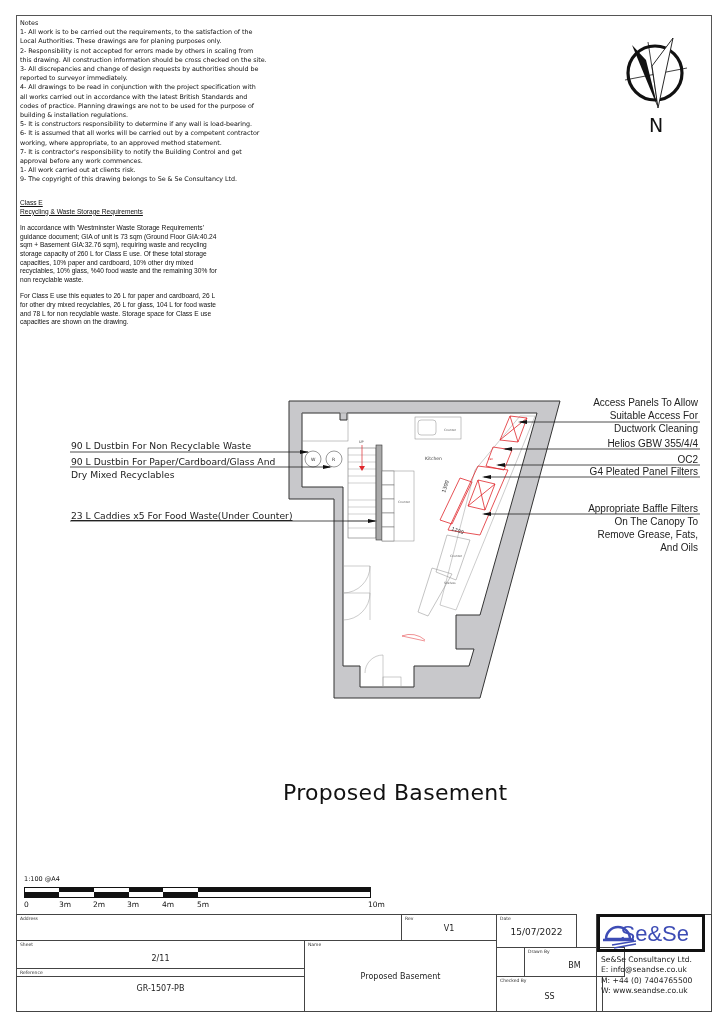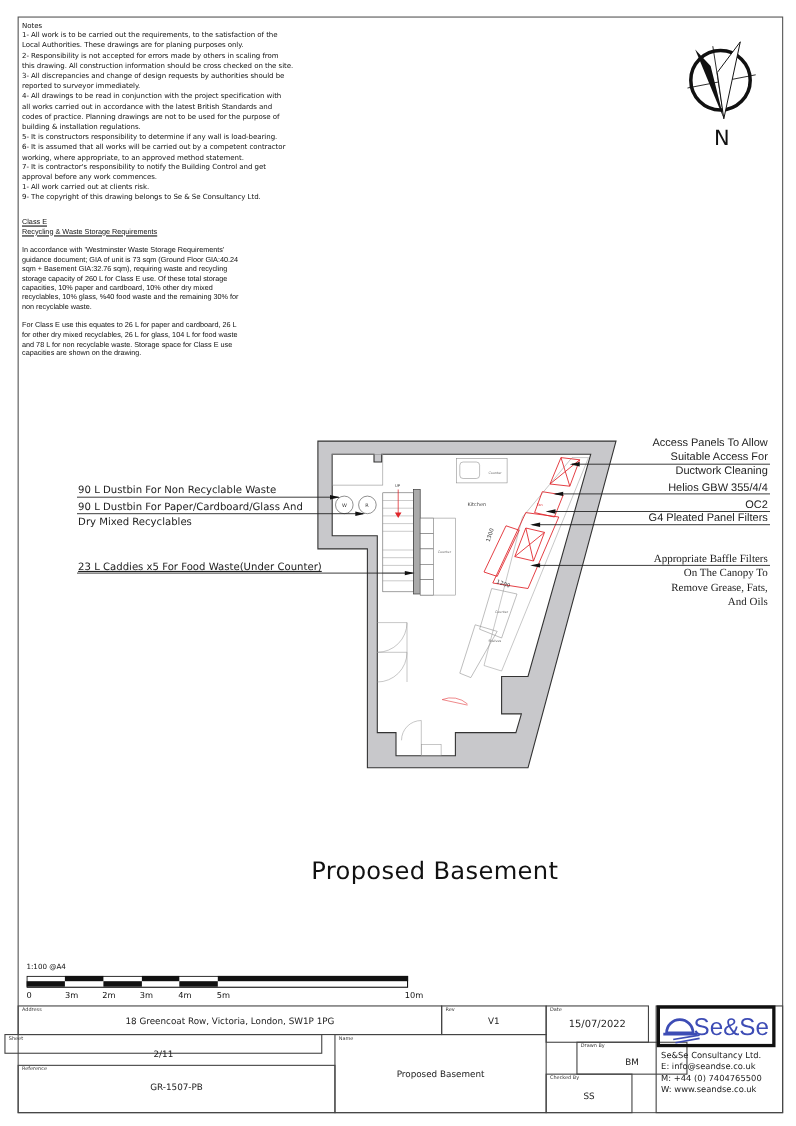"Appropriate Baffle Filters" div.lbl-right { font-family: Liberation Serif, serif -> none }
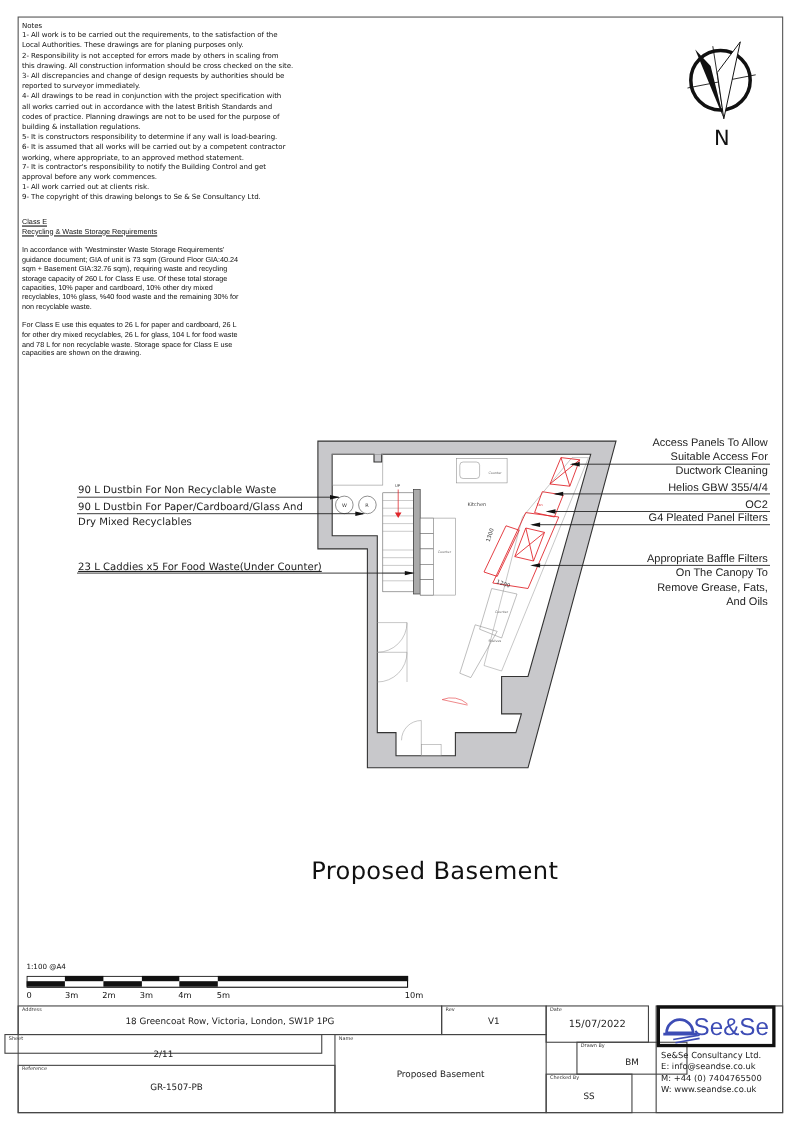"18 Greencoat Row, Victoria, London," span.val { html: <span>18 Greencoat Row, Victoria, London, SW1P 1PG</span> -> none }
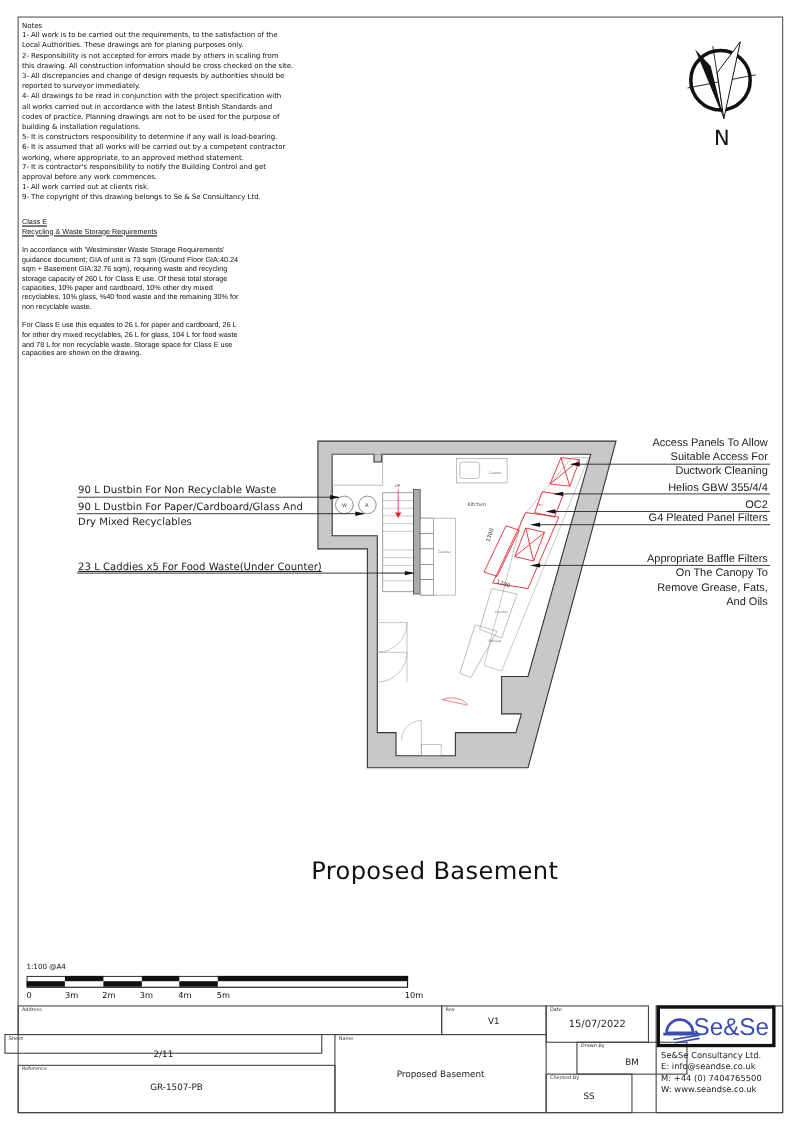"15/07/2022" div.tb { width: 94px -> 81px }
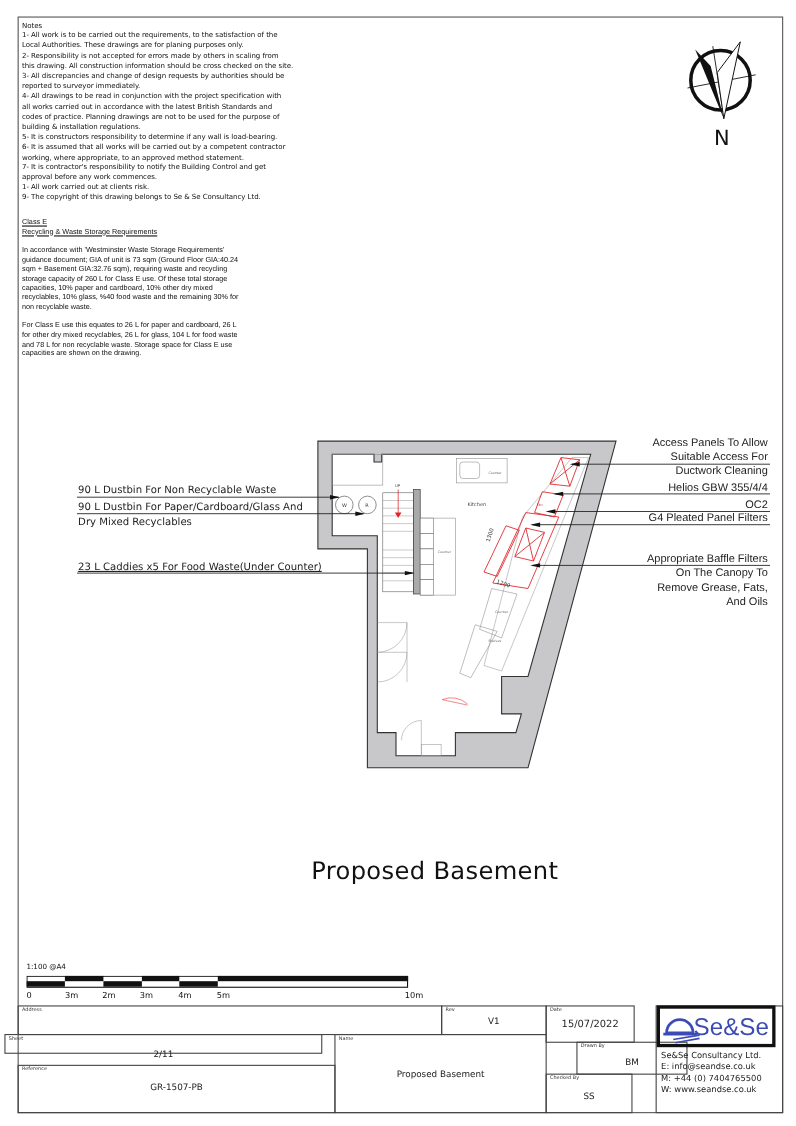"Se&Se" .logo-text { right: 3px -> 13px }
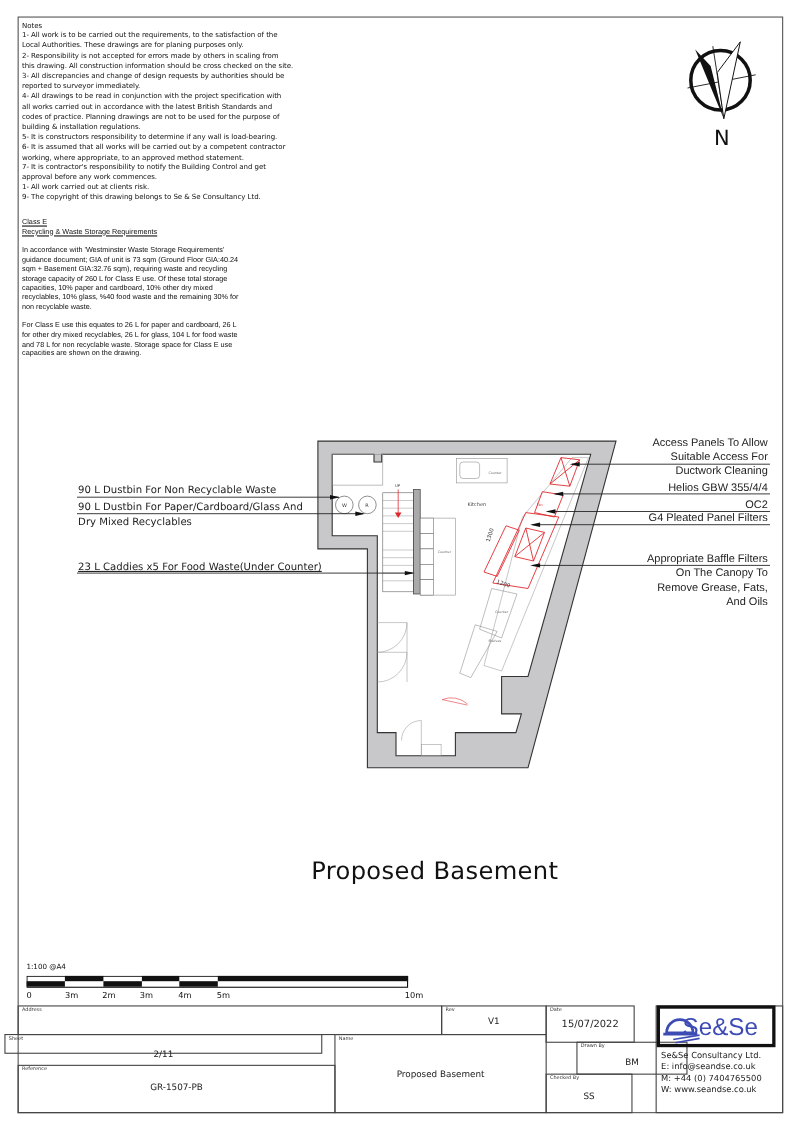"2/11" div.tb { height: 18px -> 37px; left: 4px -> 16px }
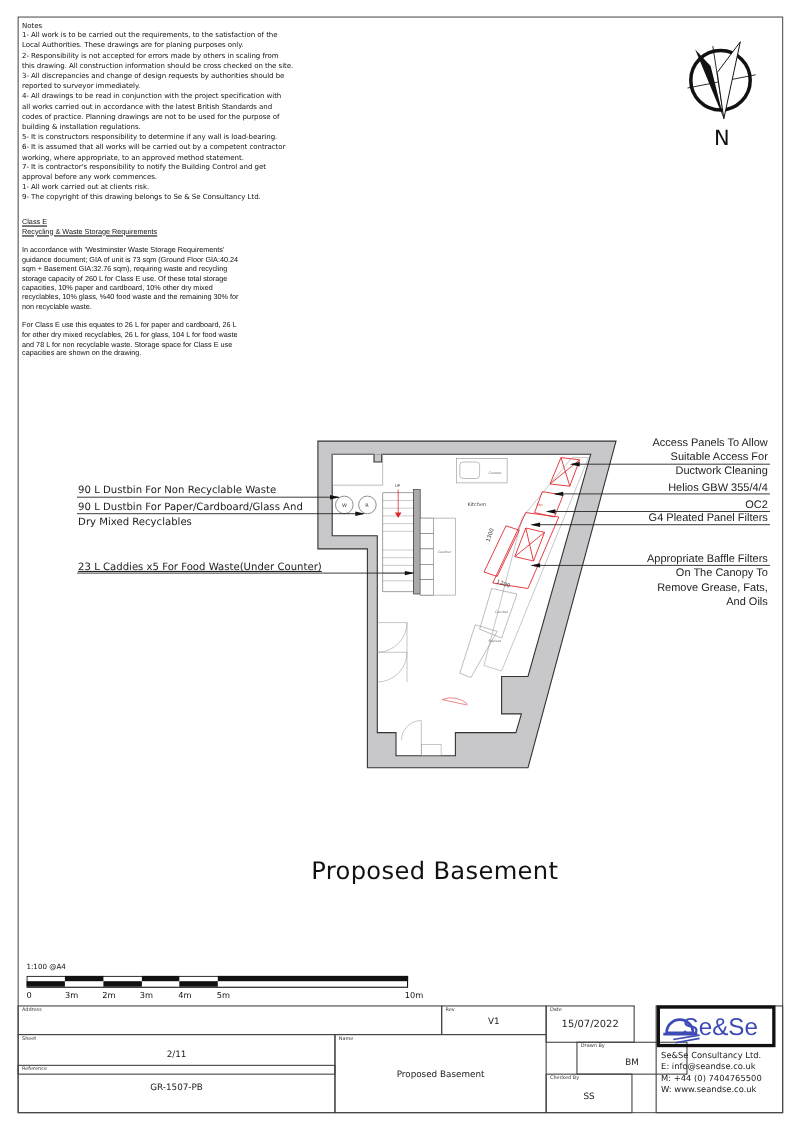"SS" div.tb { width: 79px -> 107px }
